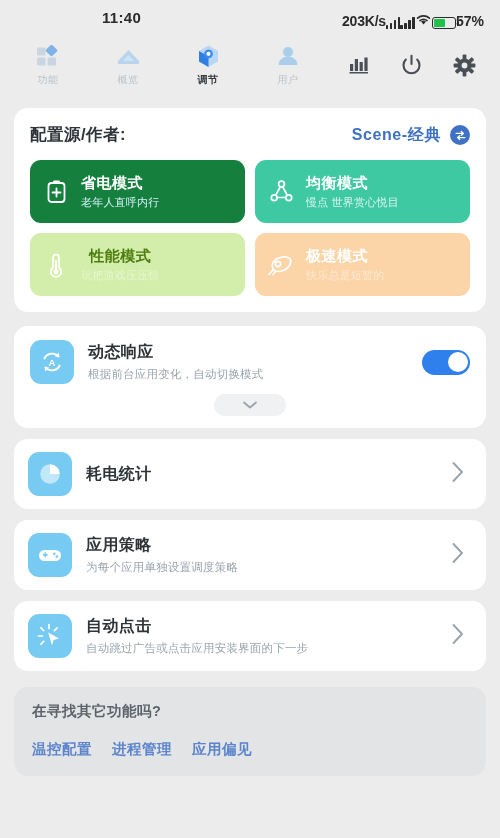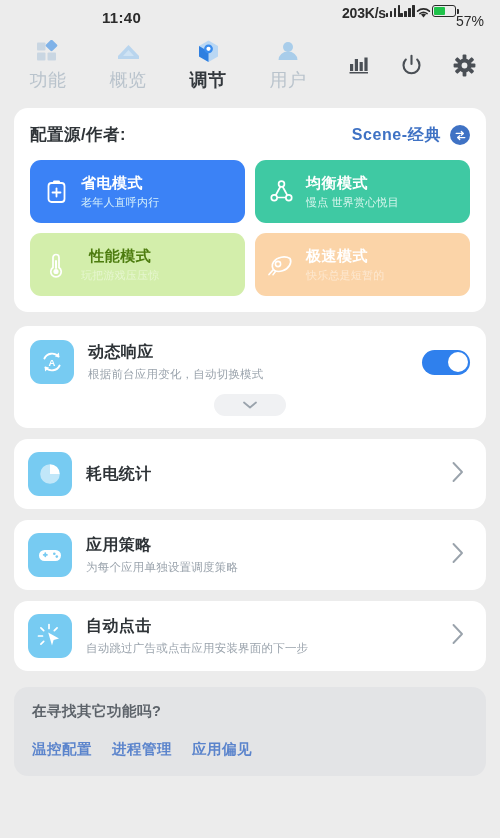"203K/s" .sb-right { align-items: flex-start -> flex-end }
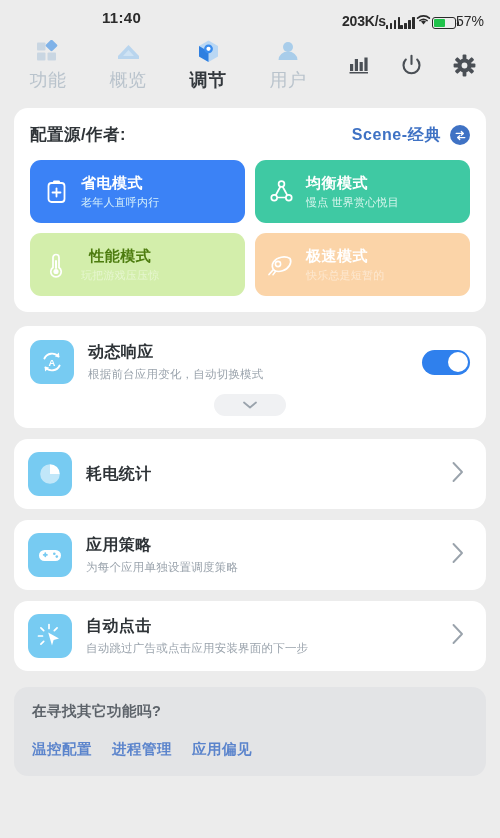"57%" .sb-pct { font-weight: normal -> bold }
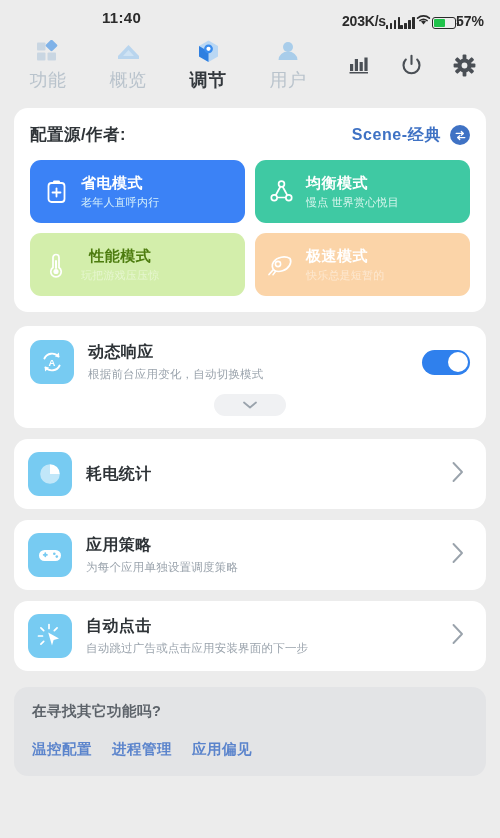"功能" .tab-lbl { font-size: 18px -> 10px }
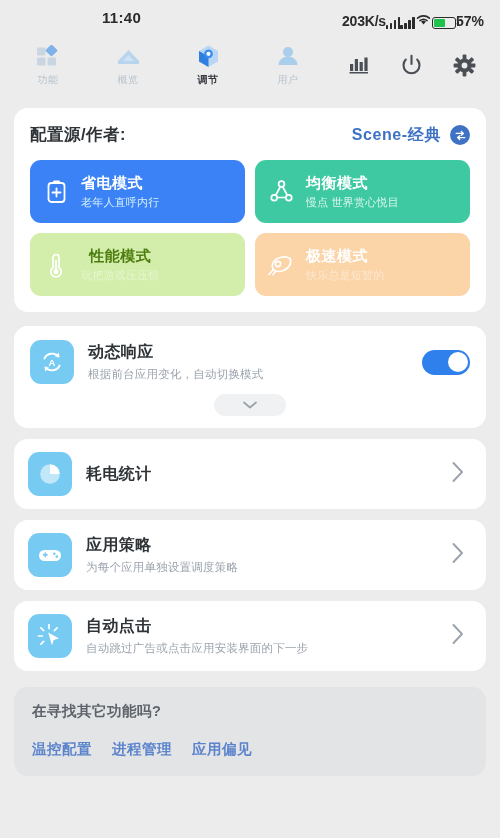"省电模式" .m-save { background: #3b82f6 -> #15803d }
